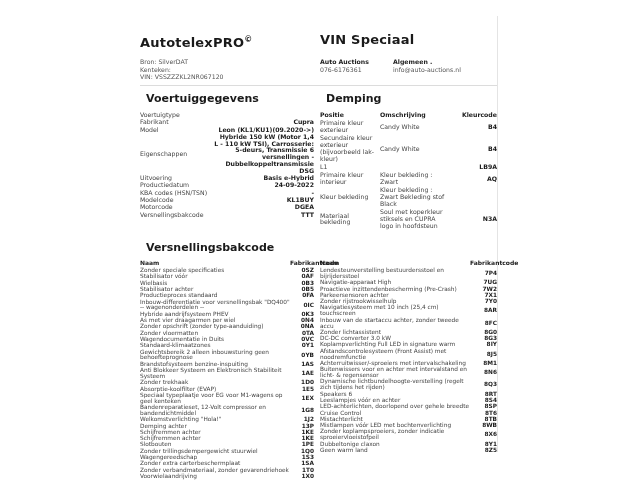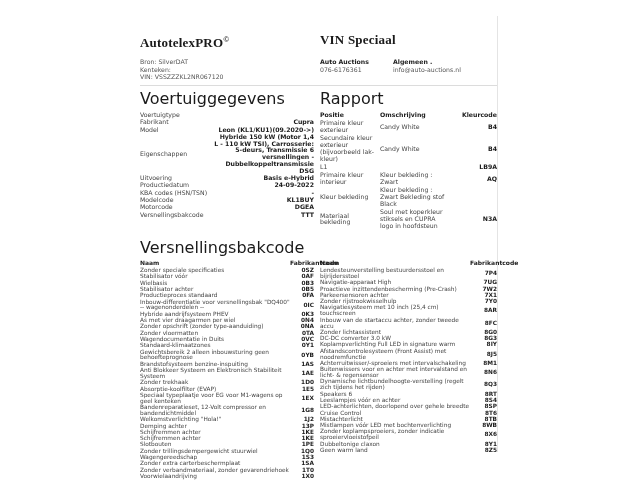"AutotelexPRO©" h1 { font-family: Liberation Serif, serif -> none }
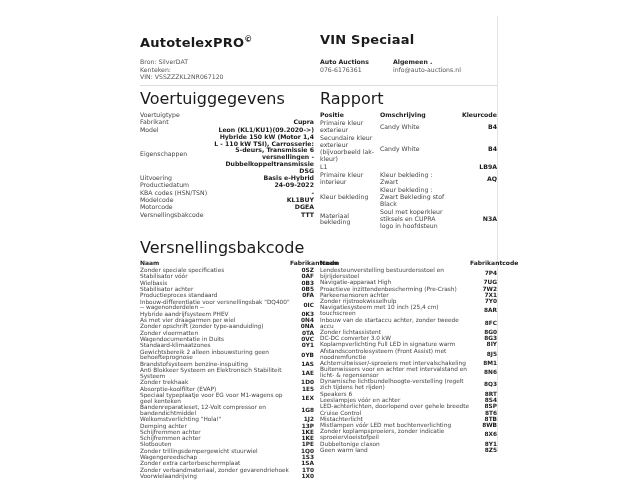"Voertuiggegevens" h2 { font-size: 16px -> 11px; font-weight: normal -> bold; margin: 0 0 7px 0 -> 0 0 7px 6px }
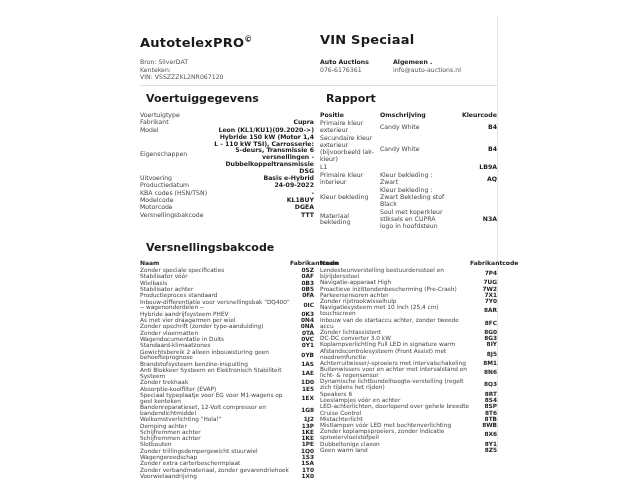"Rapport" h2 { text: Rapport -> Demping }
